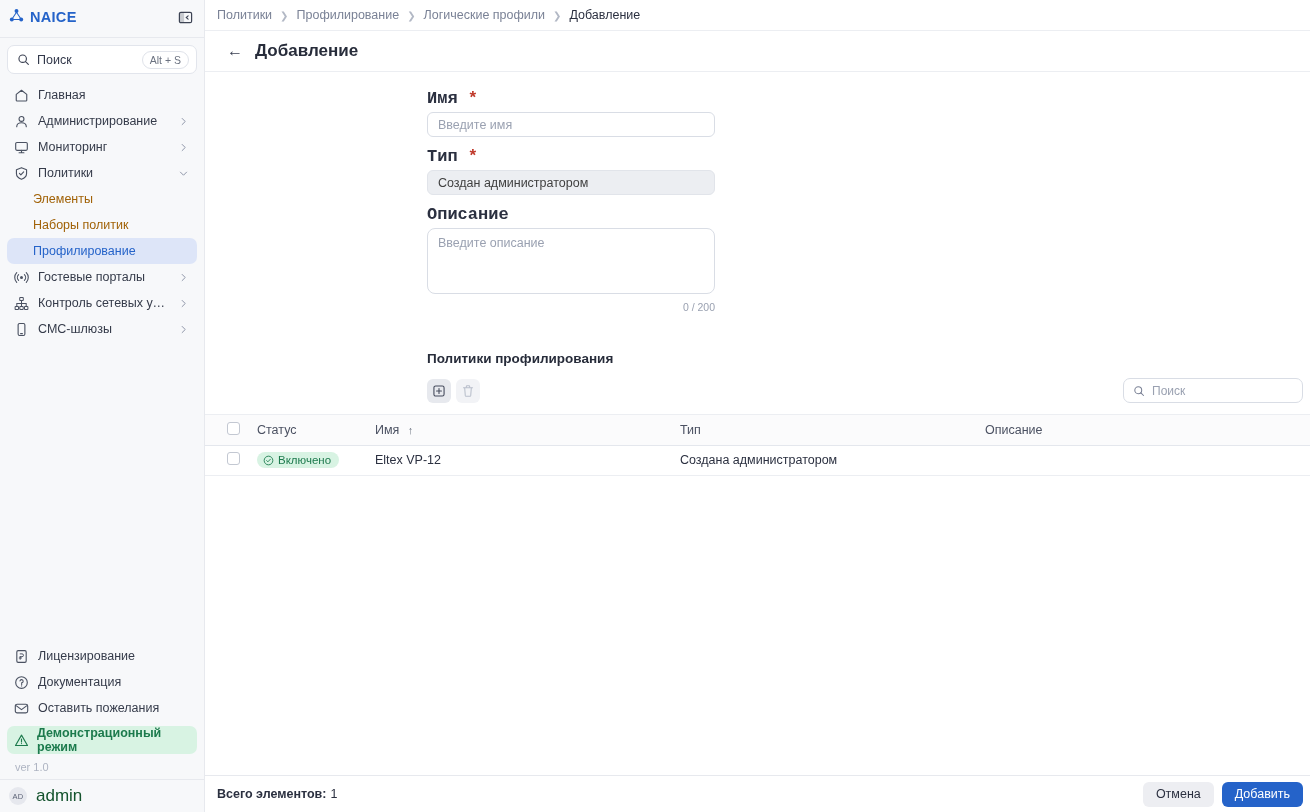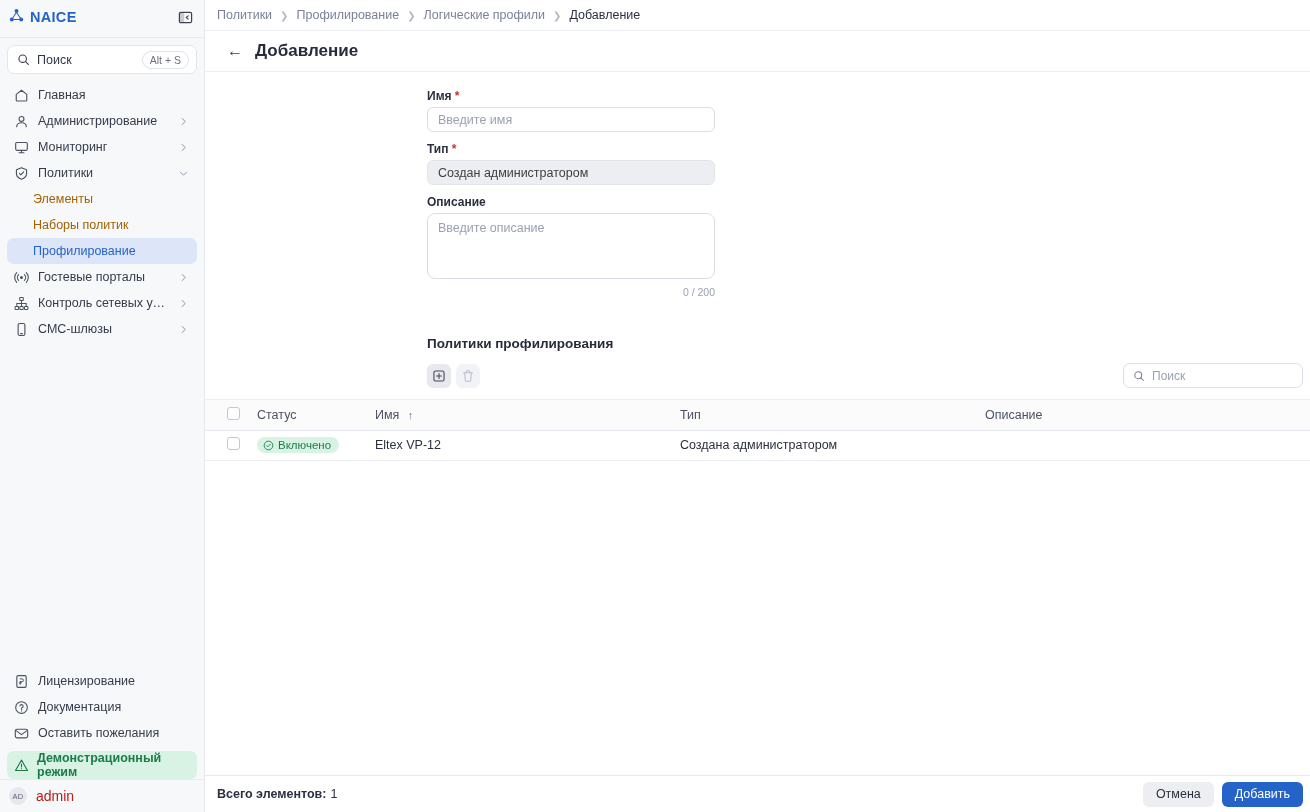"Имя *" .flabel { font-family: none -> Liberation Mono, monospace; font-size: 12px -> 17px }
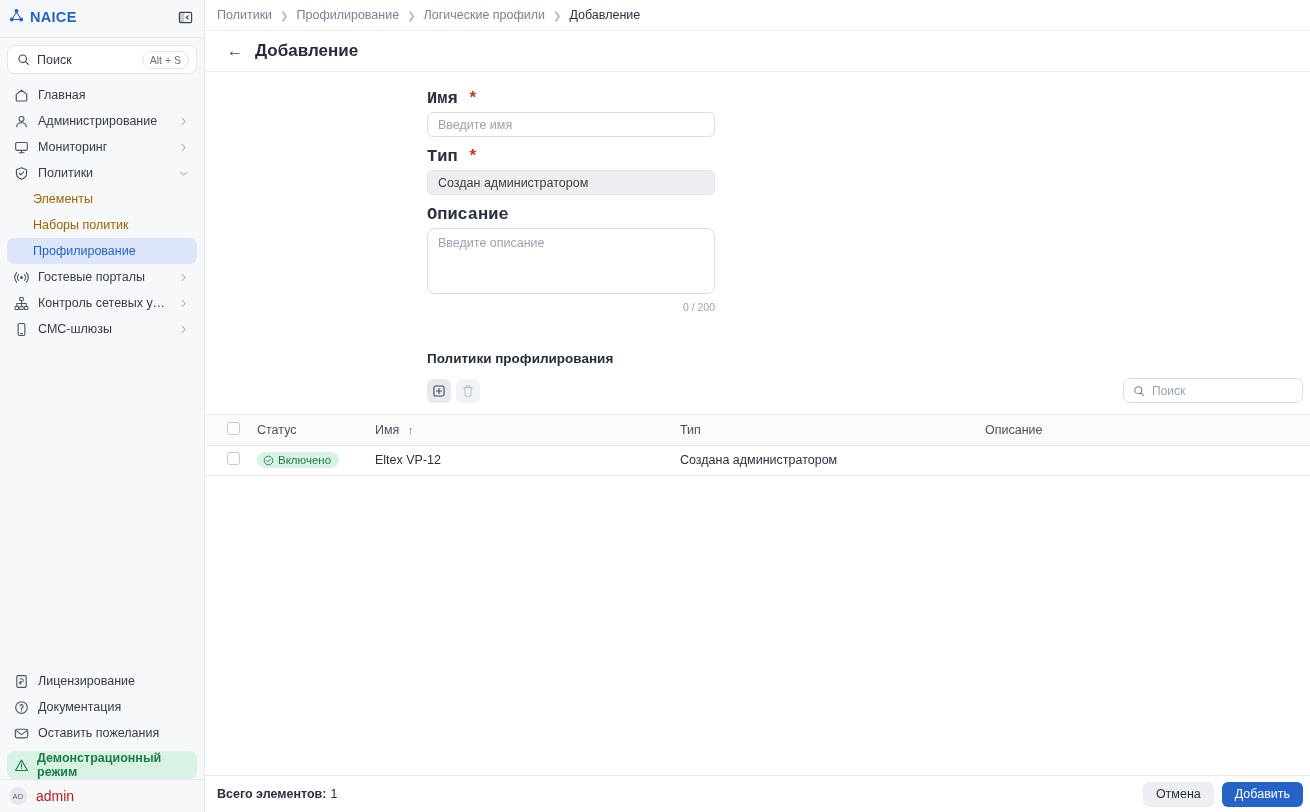"ver 1.0" div.ver { html: none -> <div>ver 1.0</div> }
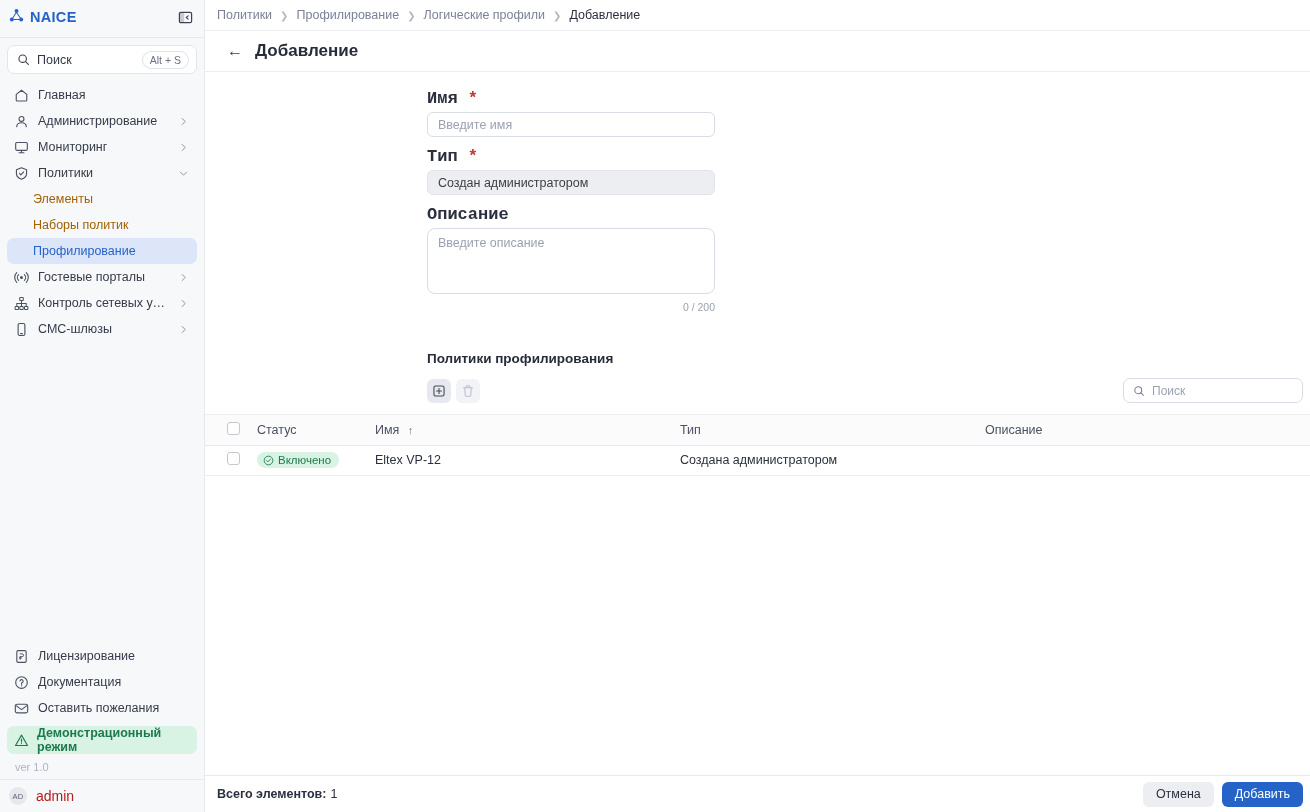"admin" .sb-user .nm { color: #b91c1c -> #14532d; font-size: 14px -> 17px }
